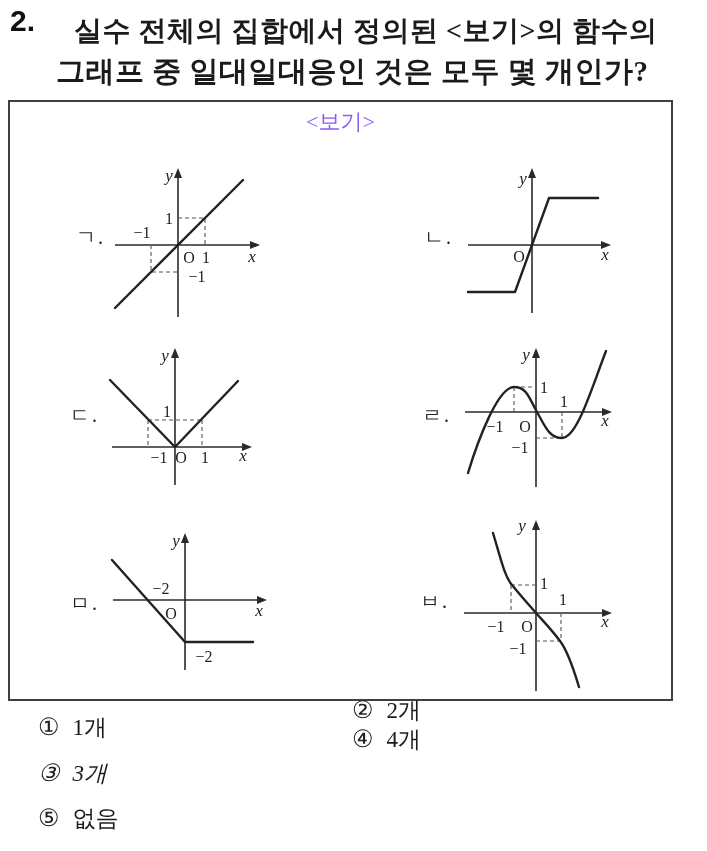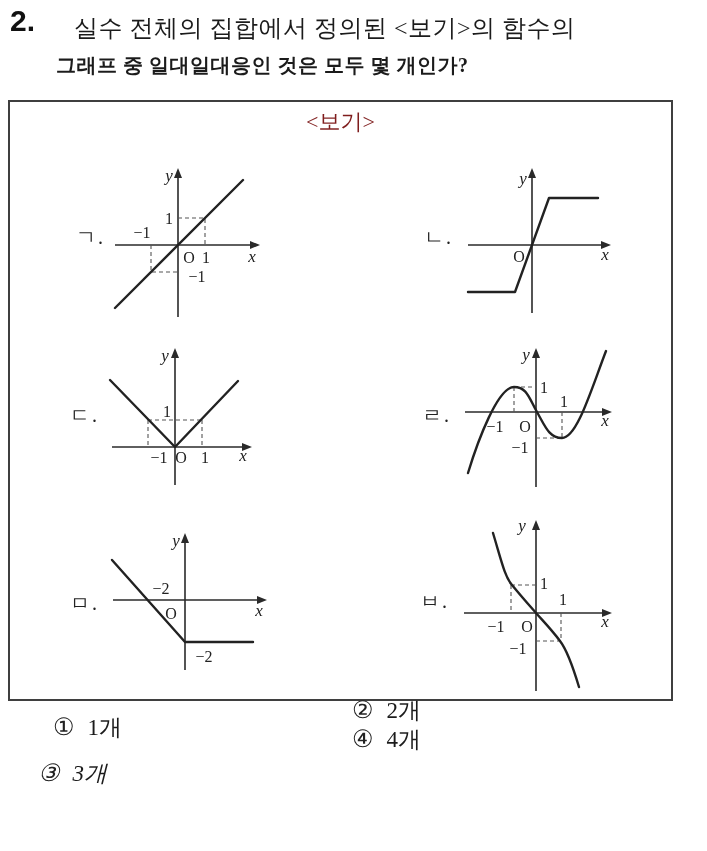"실수 전체의 집합에서 정의된 <보기>의" .qline1 { font-size: 24px -> 28px; font-weight: 400 -> 700 }
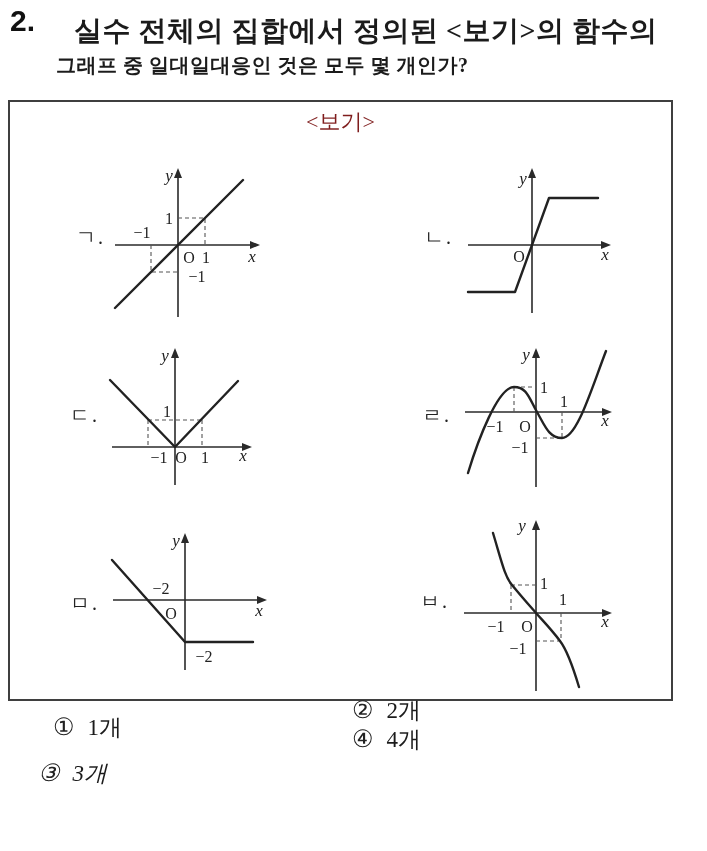"그래프 중 일대일대응인 것은 모두" .qline2 { font-size: 20px -> 29px }
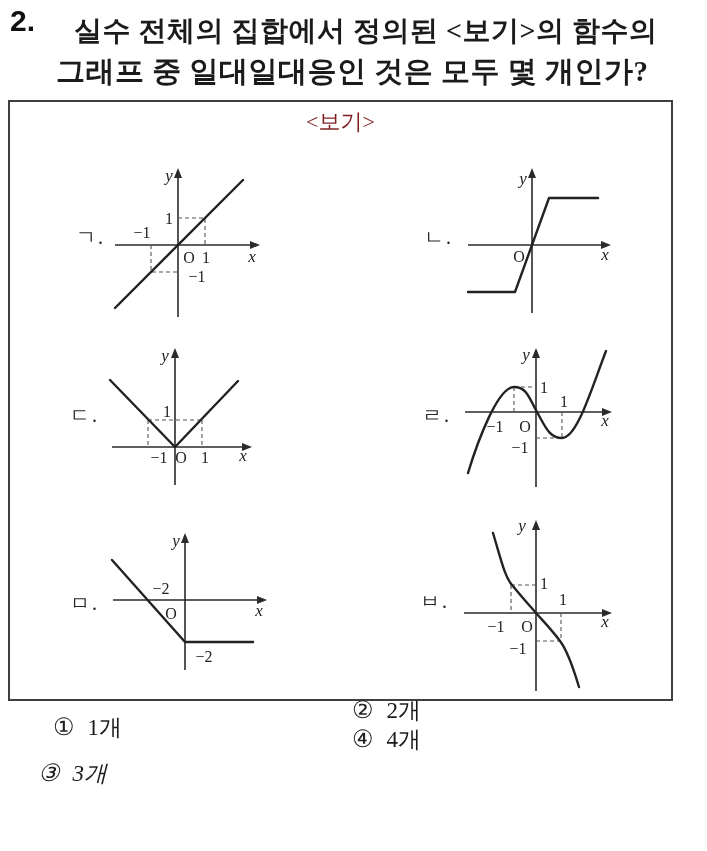"<보기>" .bogi-title { color: #7f1d1d -> #8b5cf6 }
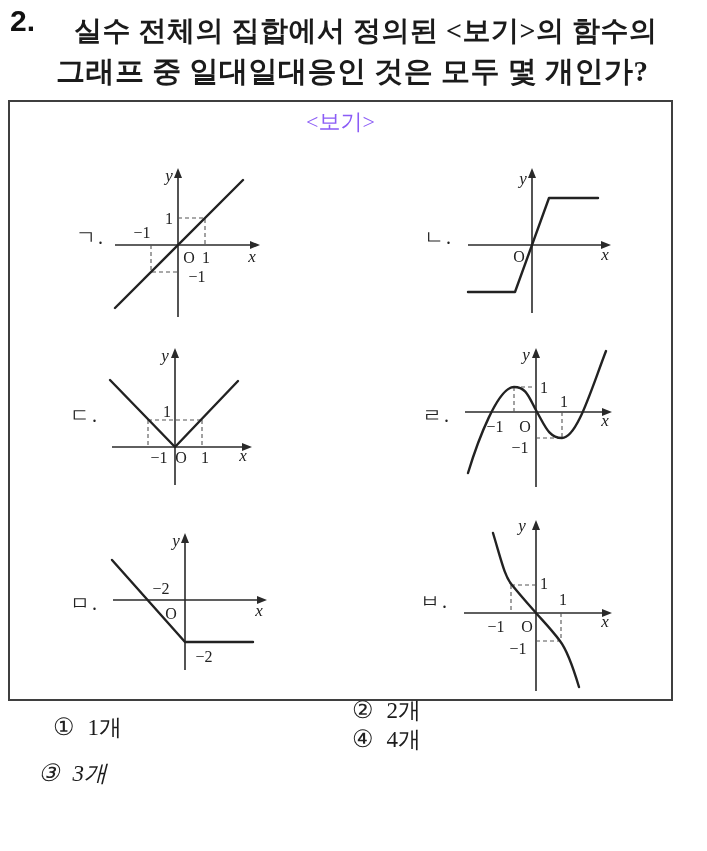"① 1개" div.choice { margin-left: 15px -> none }
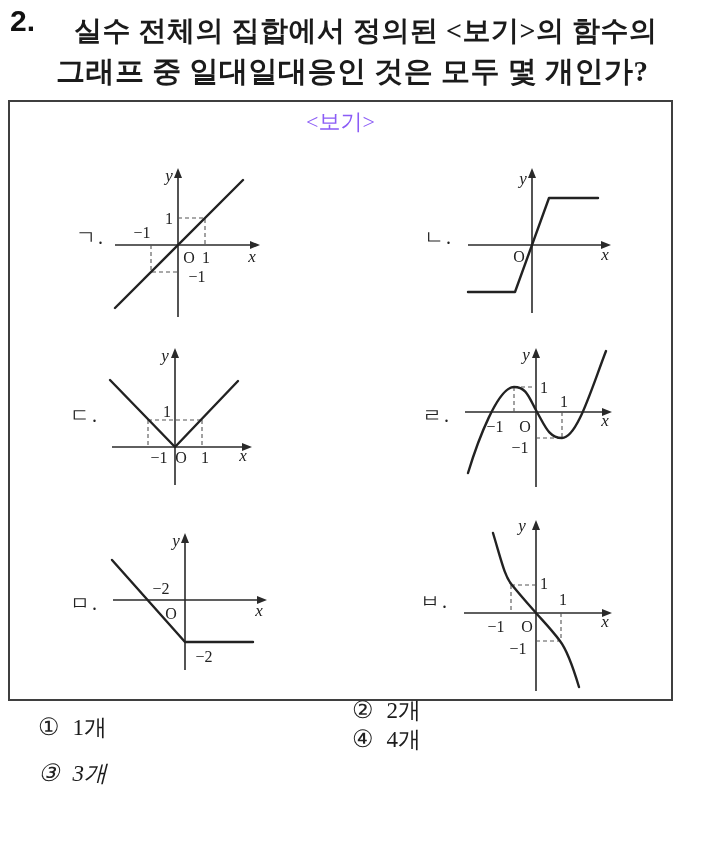"⑤ 없음" div.choice { html: none -> <div> <span>⑤</span><span>없음</span> </div> }
